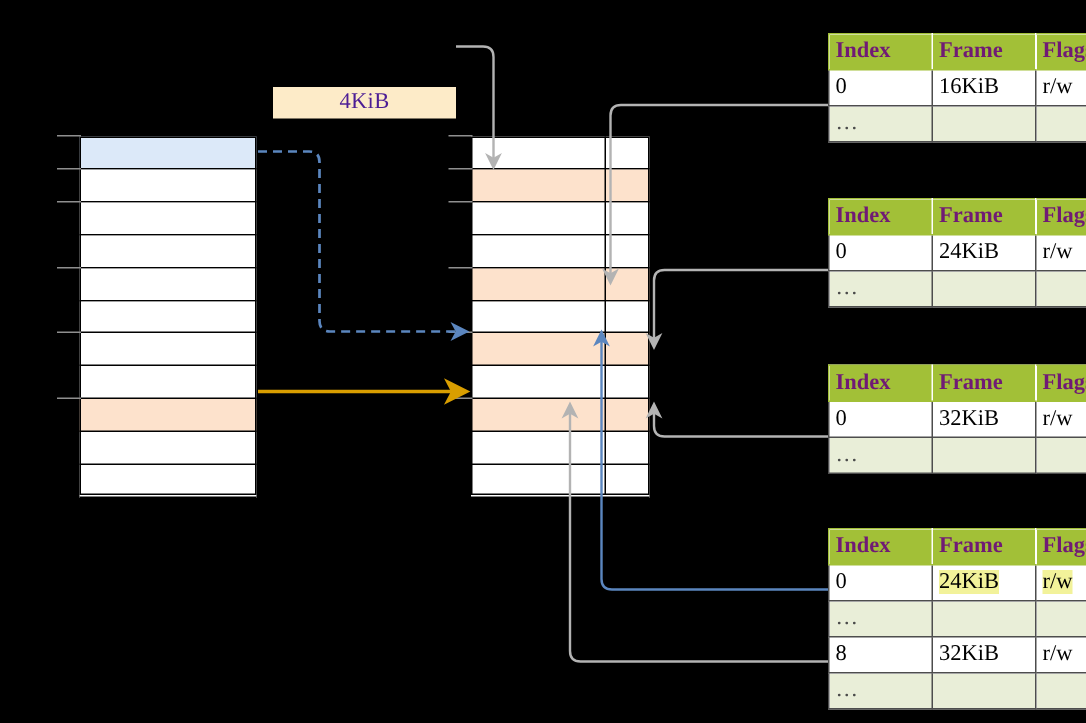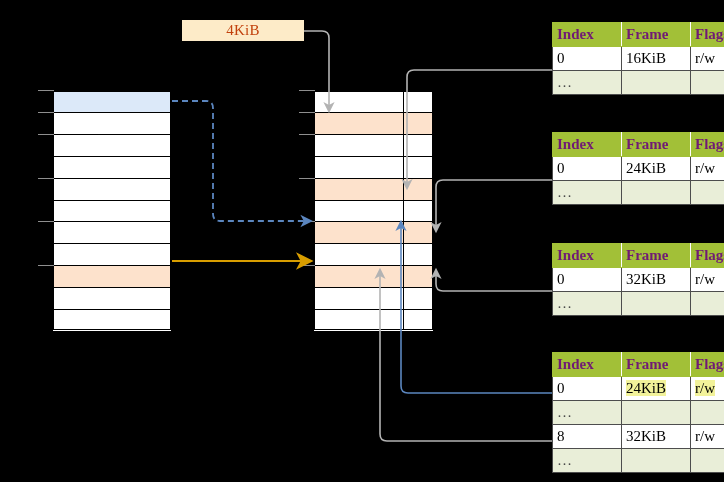"4KiB" .kib-label { color: #c2410c -> #4c1d95; margin-top: none -> 38px }
